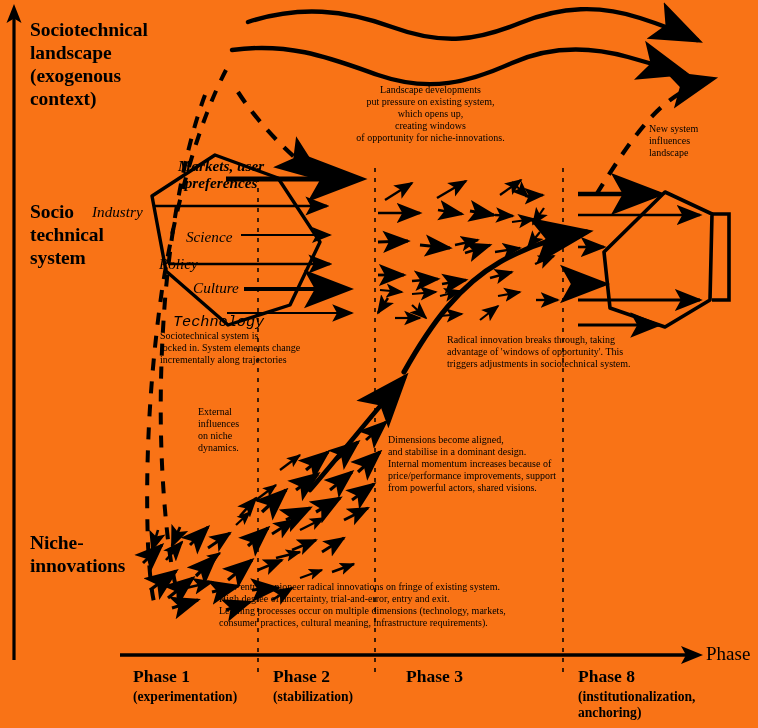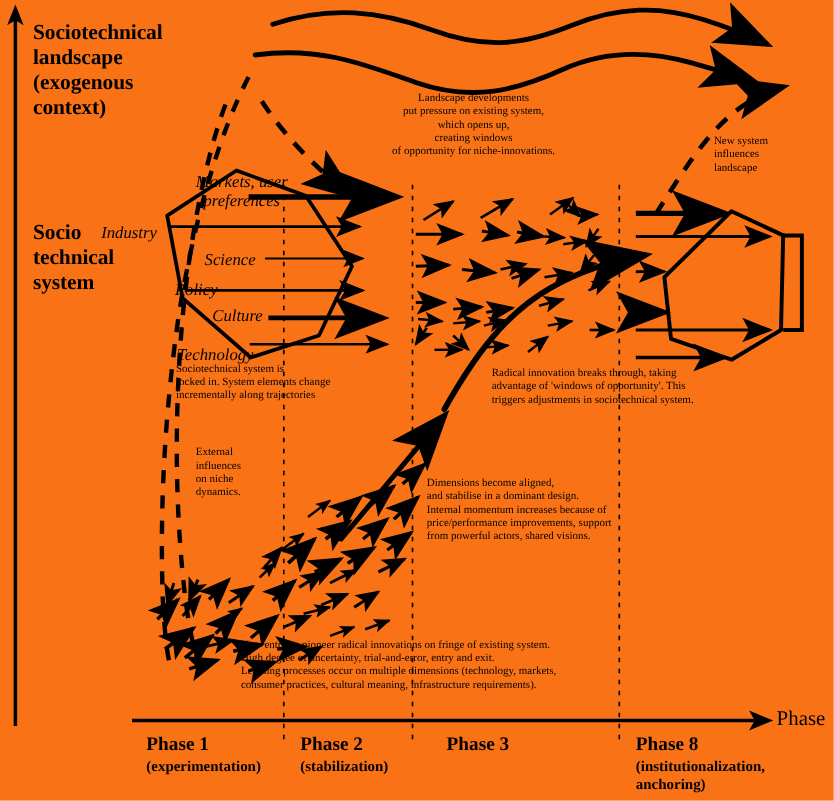"Markets, user" div.lbl { font-weight: none -> bold }
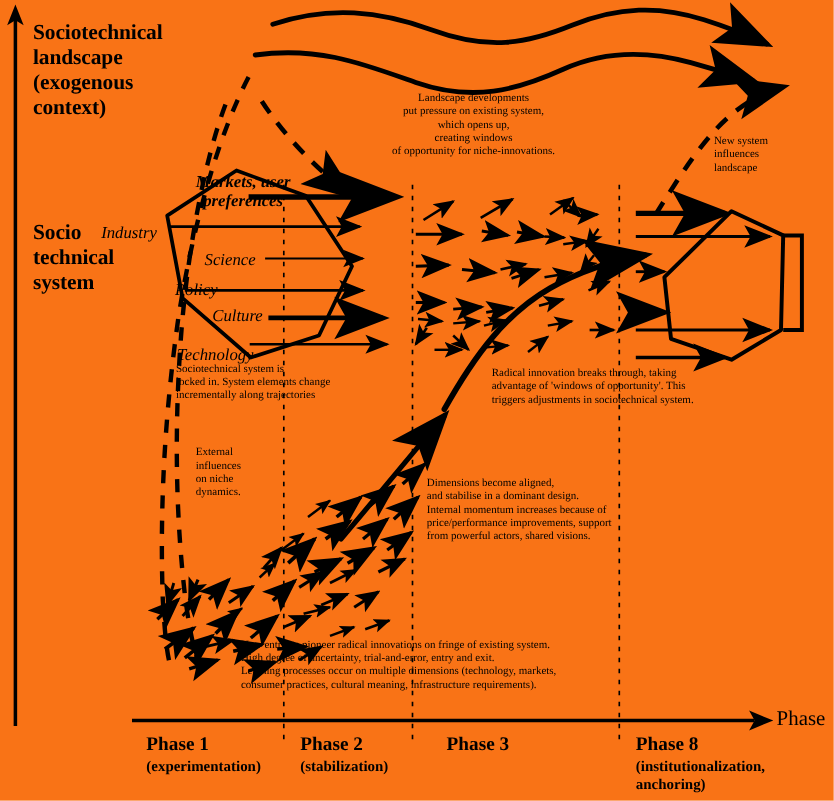"Technology" div.lbl { font-family: none -> Liberation Mono, monospace; left: 161px -> 173px }
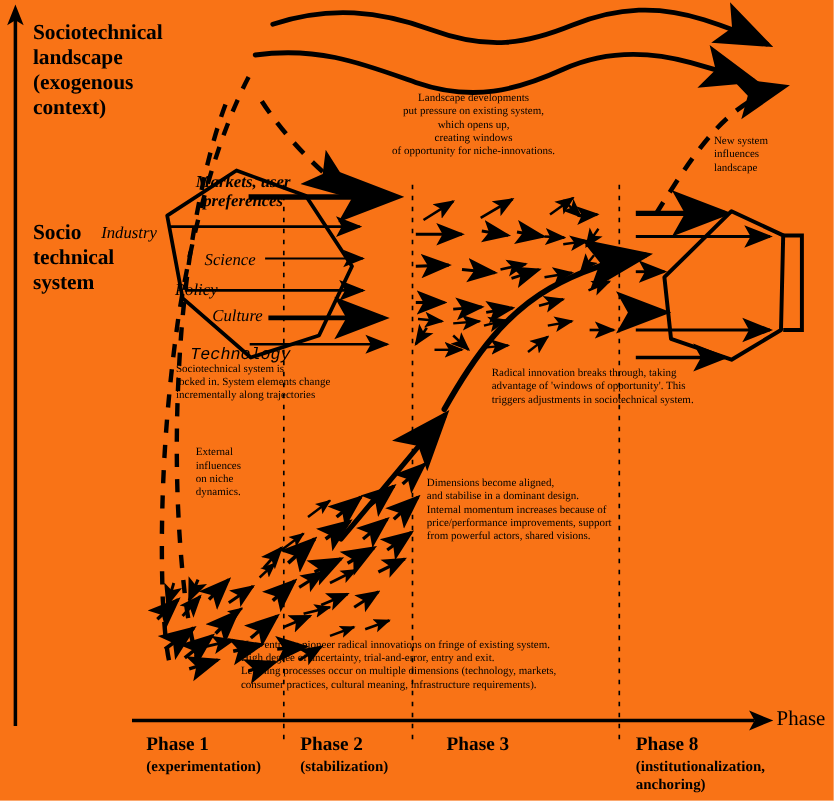"External" div.lbl { left: 178px -> 198px }
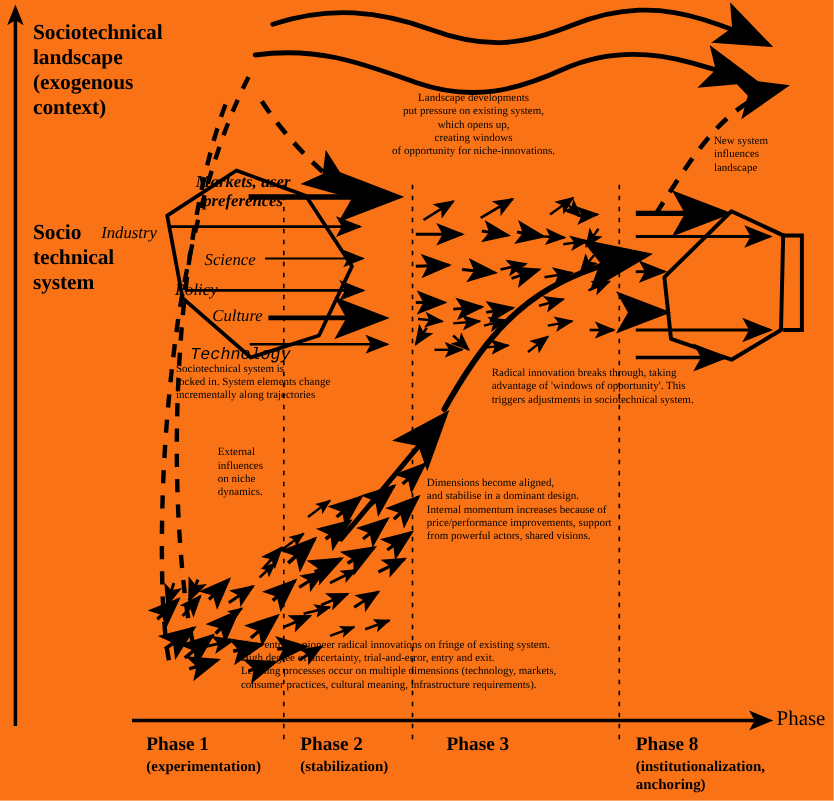"Niche-" div.lbl { html: none -> <div>Niche- innovations</div> }
